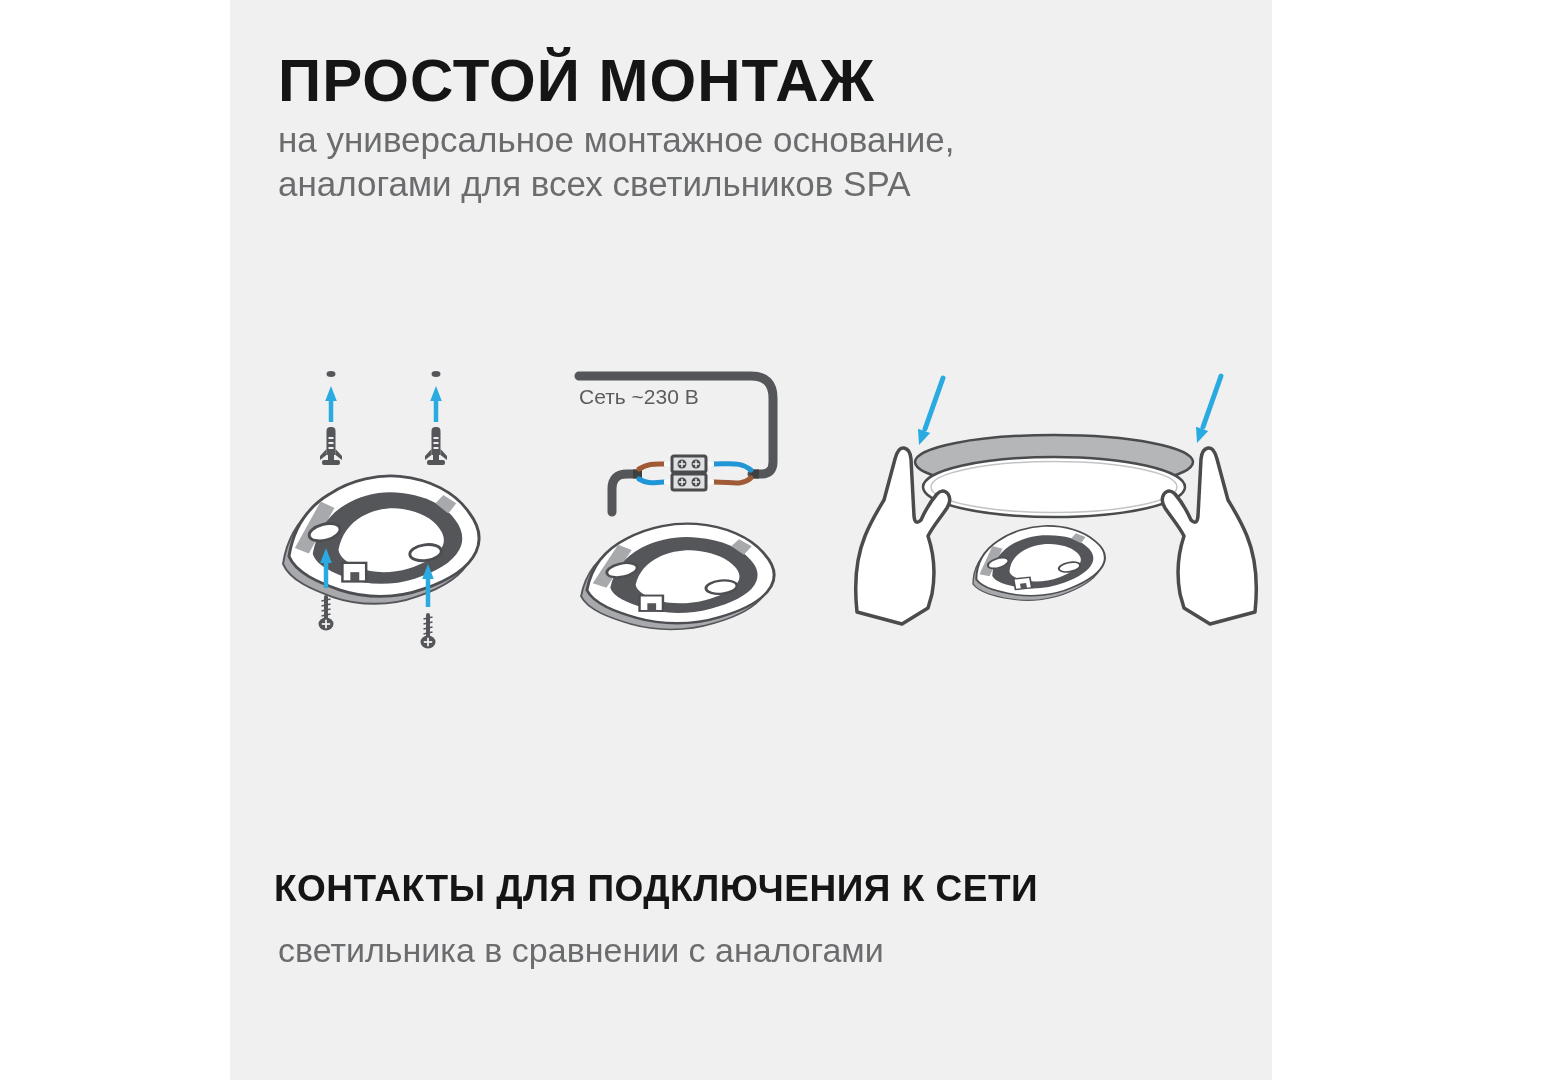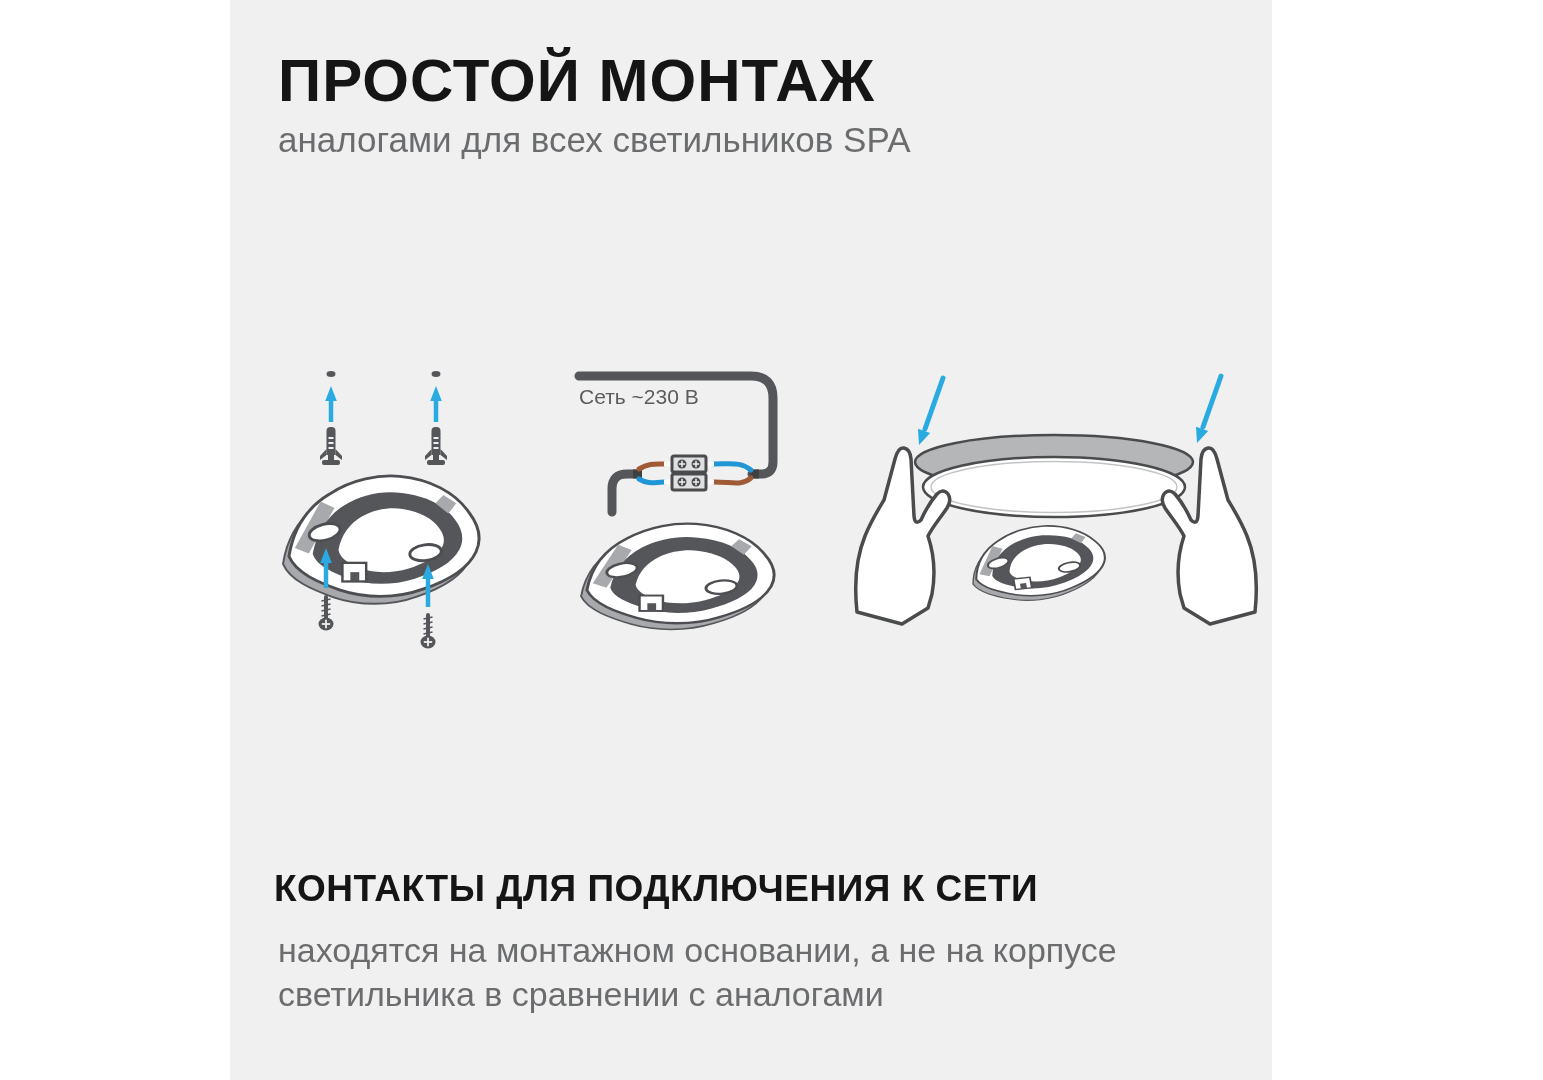"на универсальное монтажное основание," div { html: none -> <div>на универсальное монтажное основание,</div> }
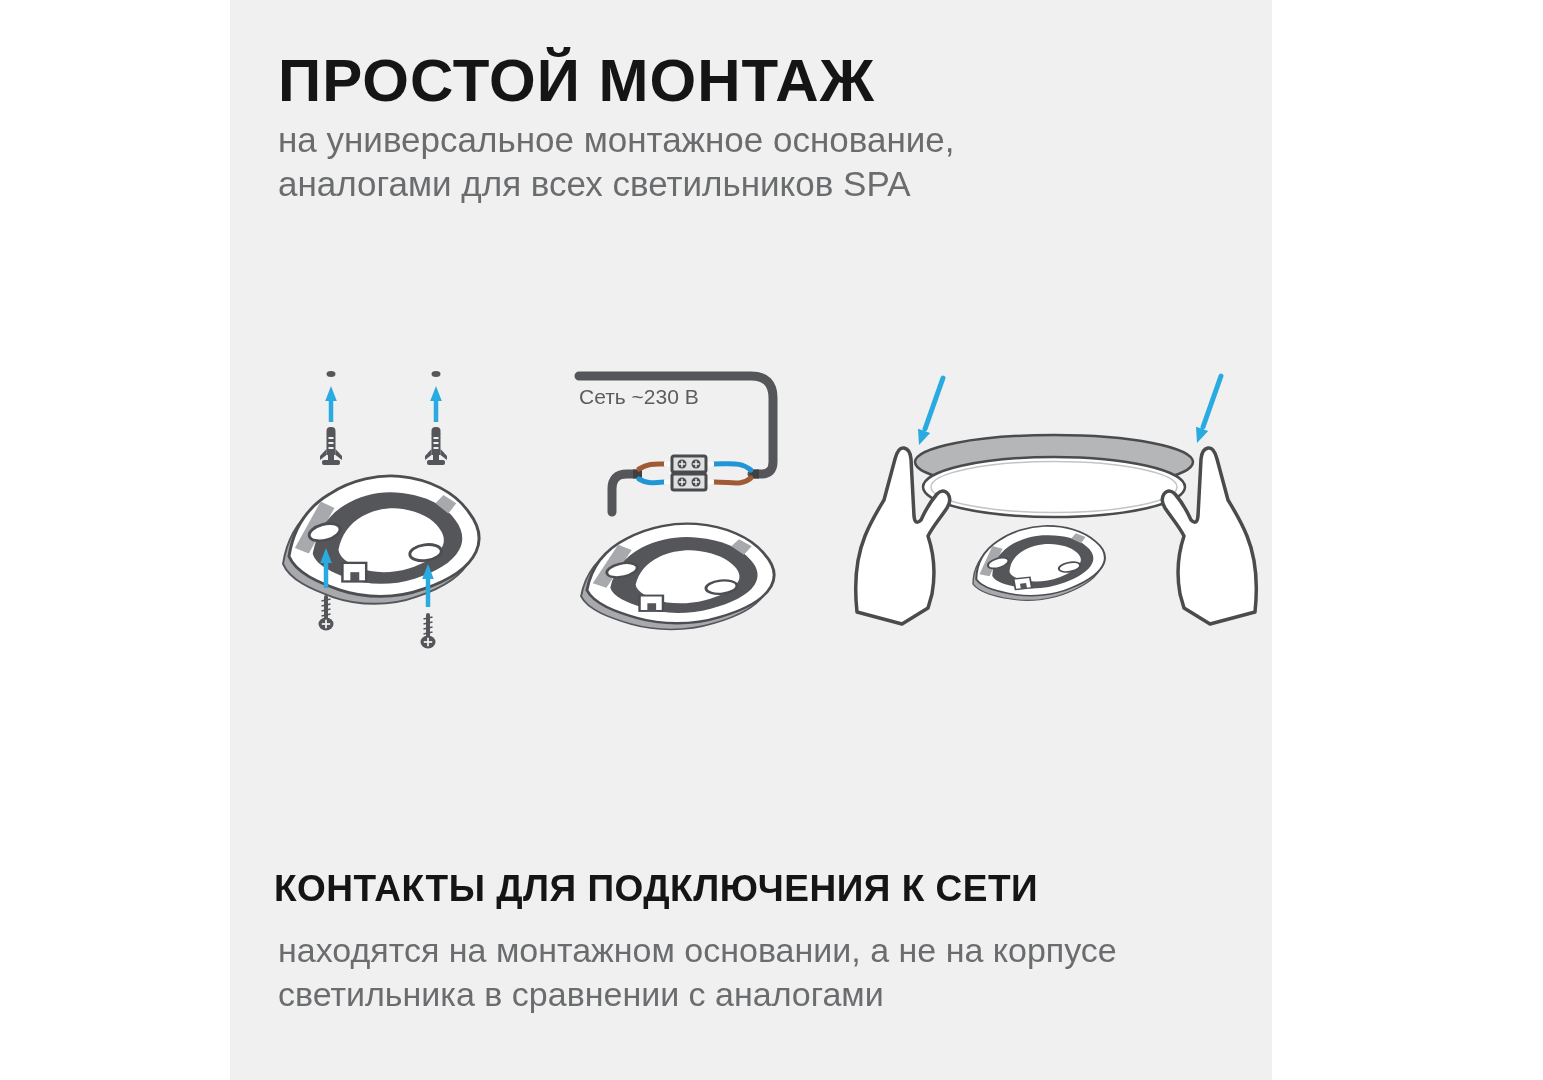"находятся на монтажном основании, а" div { html: <div>находятся на монтажном основании, а не на корпусе</div> -> none }
